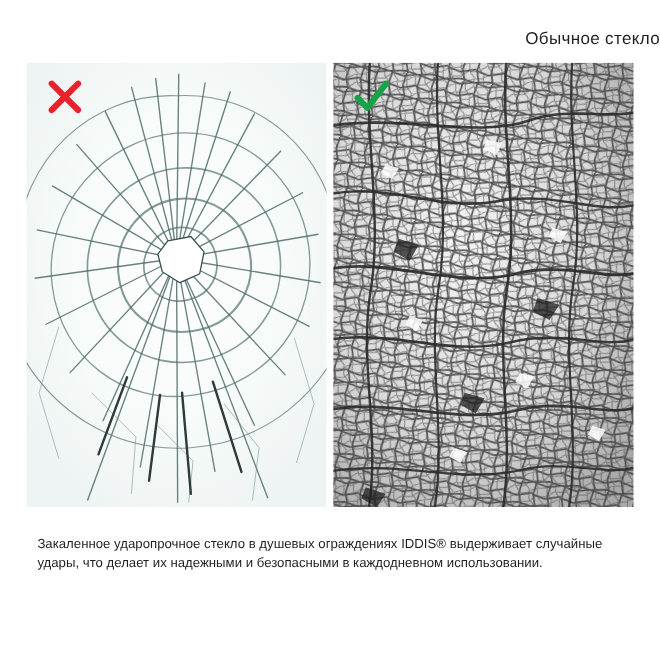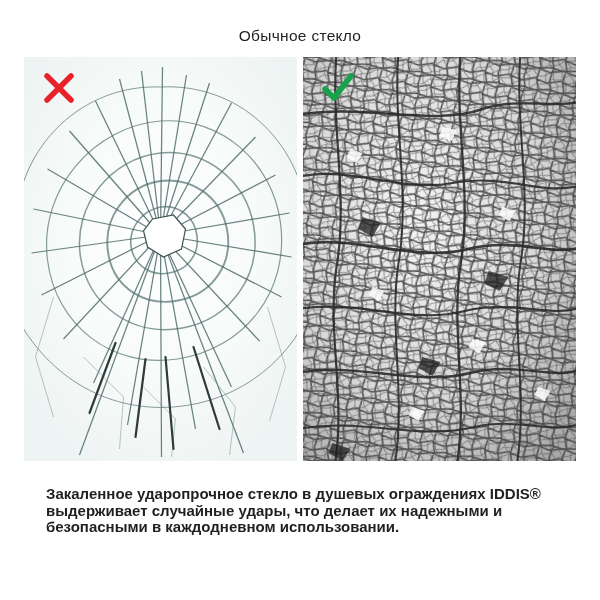"Обычное стекло" .heading-cell { text-align: center -> right }
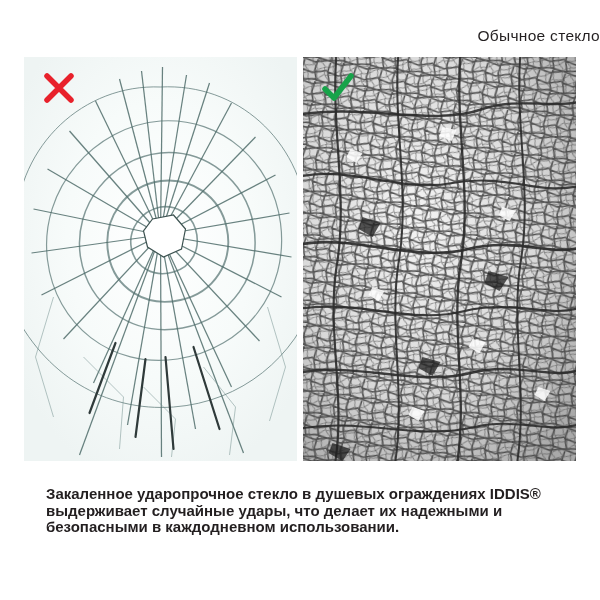"Закаленное ударопрочное стекло в душевых" .caption { font-size: 15px -> 12px; font-weight: 700 -> 400; left: 46px -> 34px }
